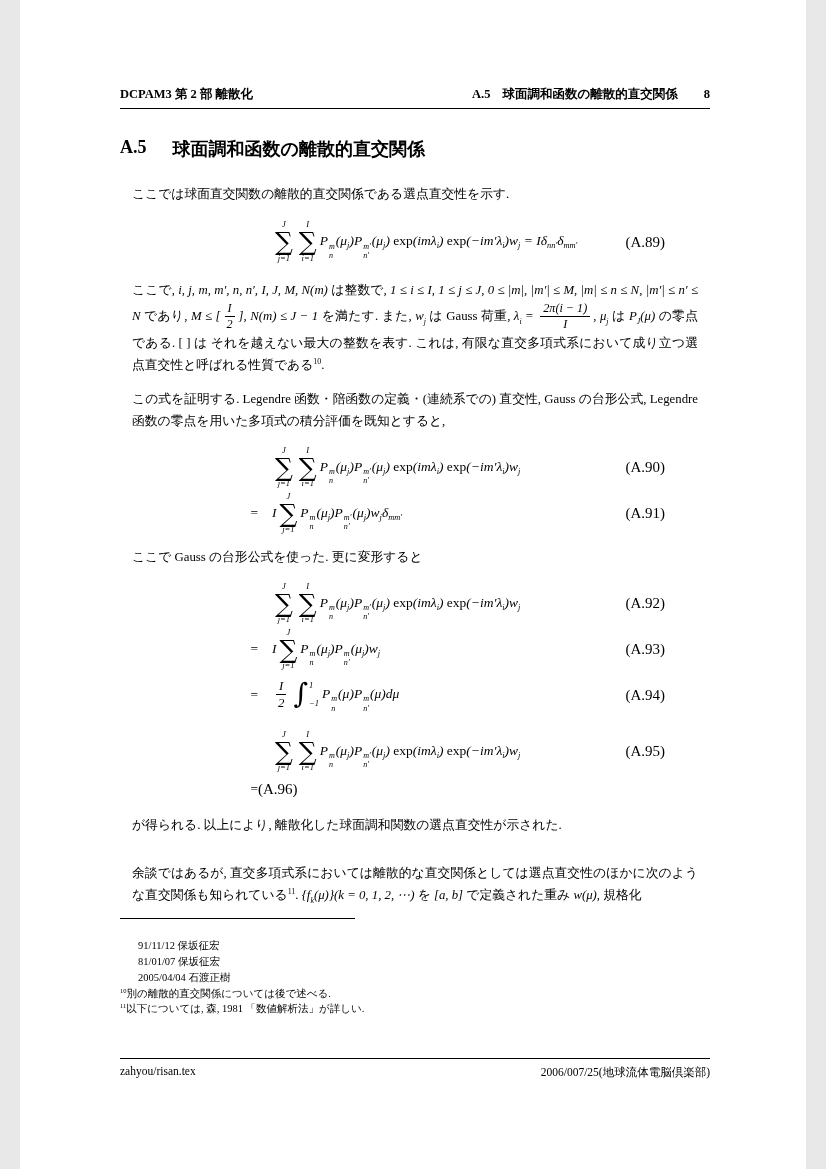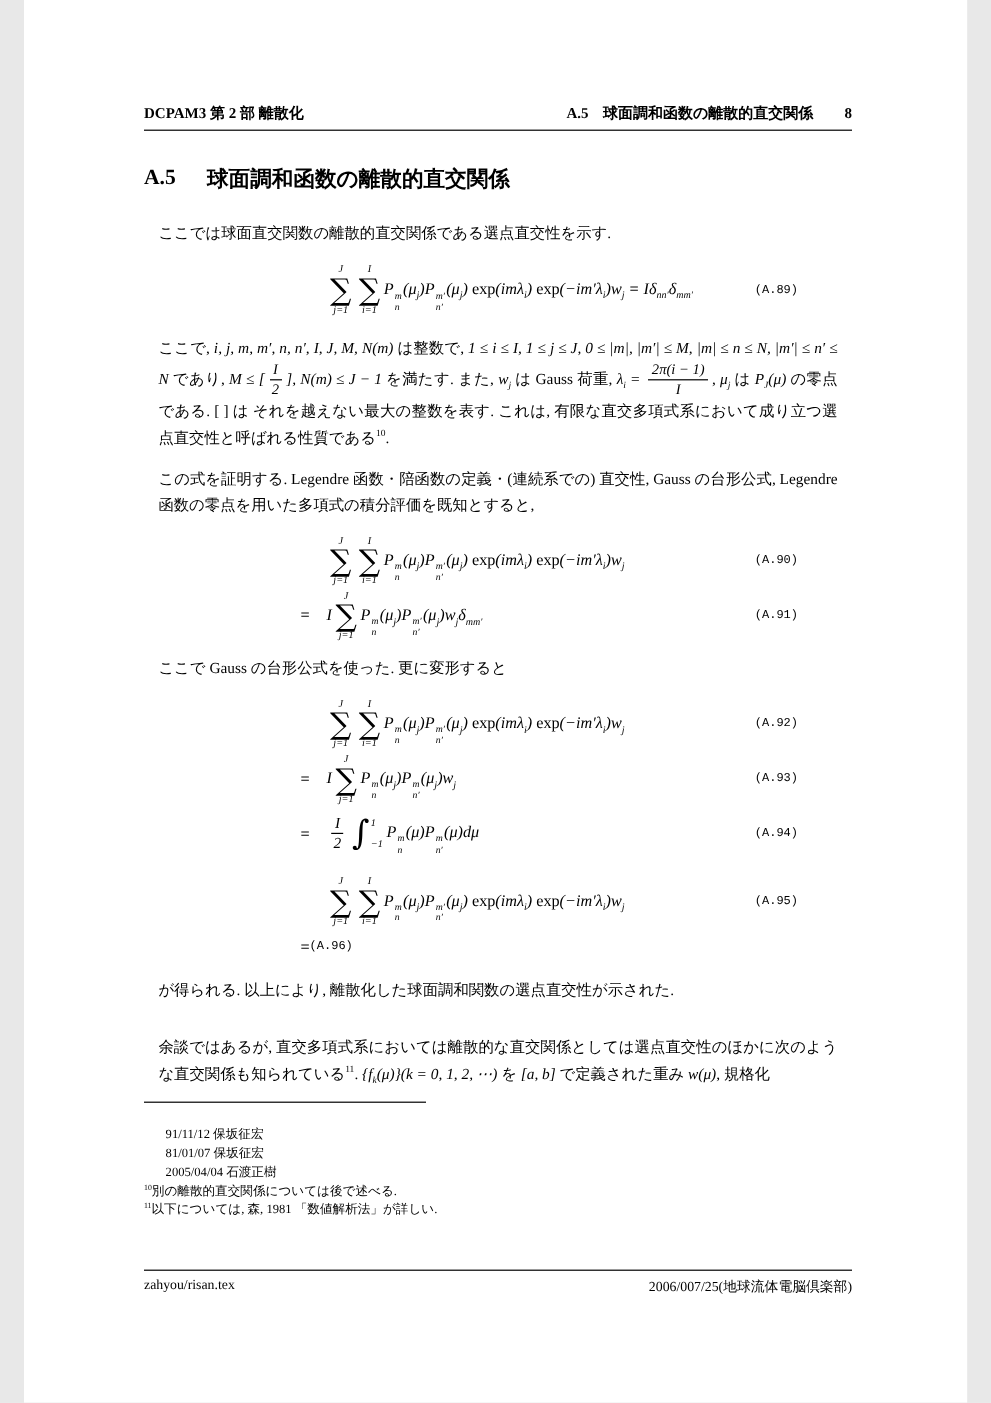"(A.89)" .eq-tag { font-family: Liberation Mono, monospace -> none; font-size: 10px -> 15px }
